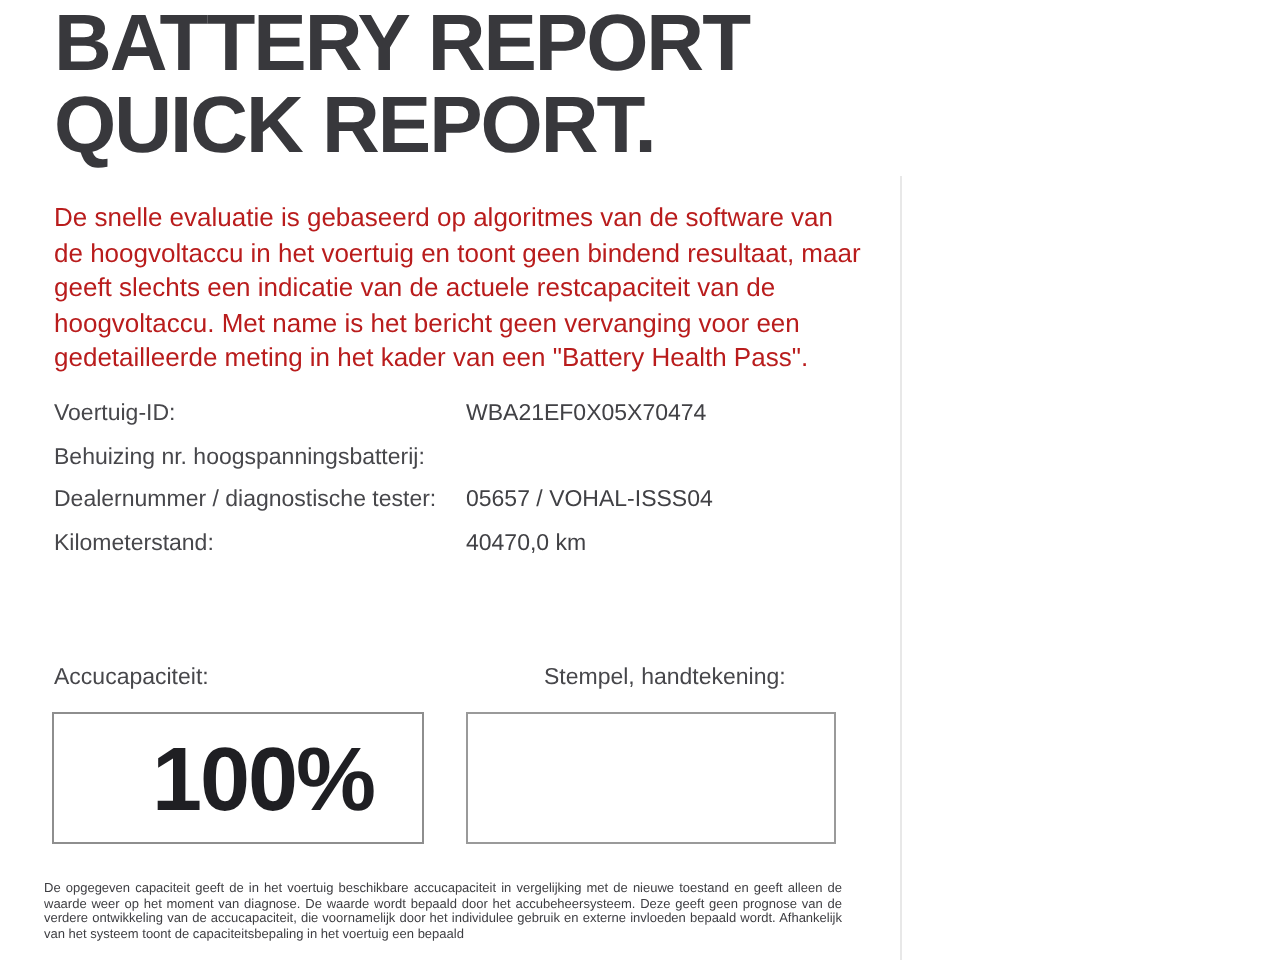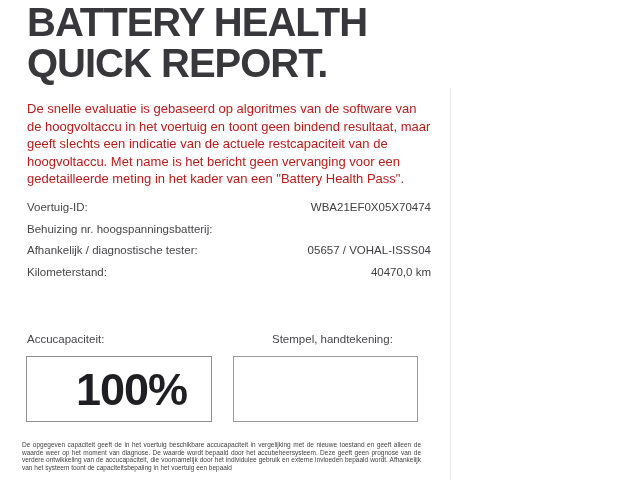"BATTERY HEALTH" div { text: HEALTH -> REPORT }
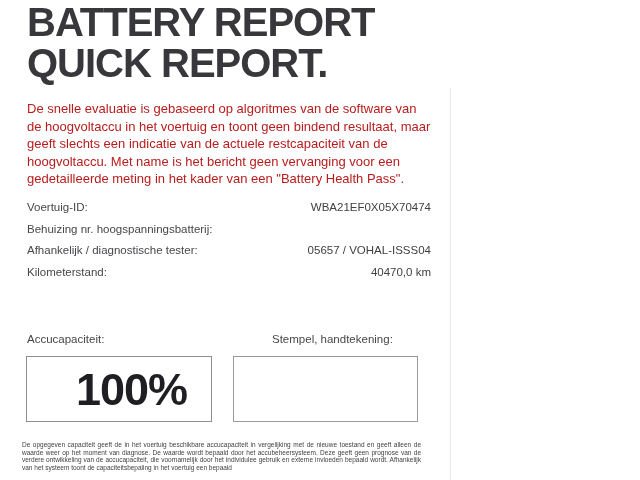"WBA21EF0X05X70474" .field-value { text-align: right -> none }
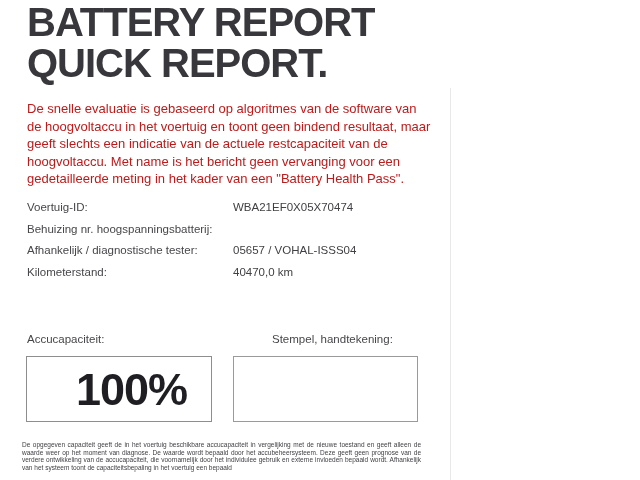"Afhankelijk / diagnostische tester:" div.field-label { text: Afhankelijk -> Dealernummer }
